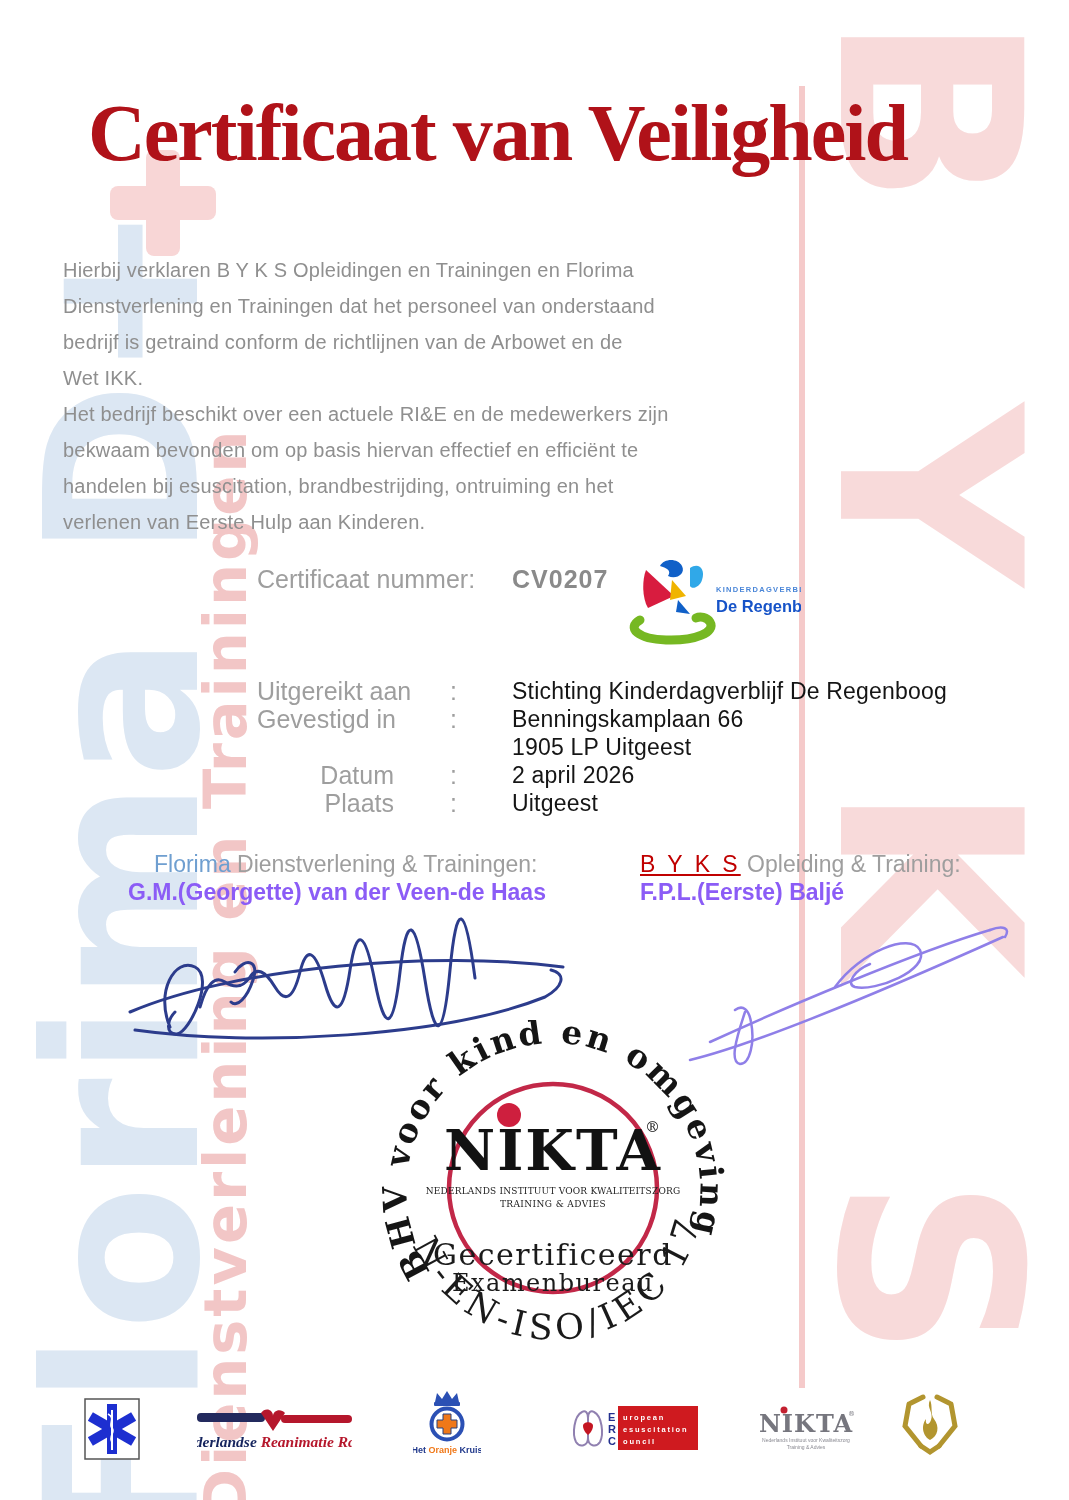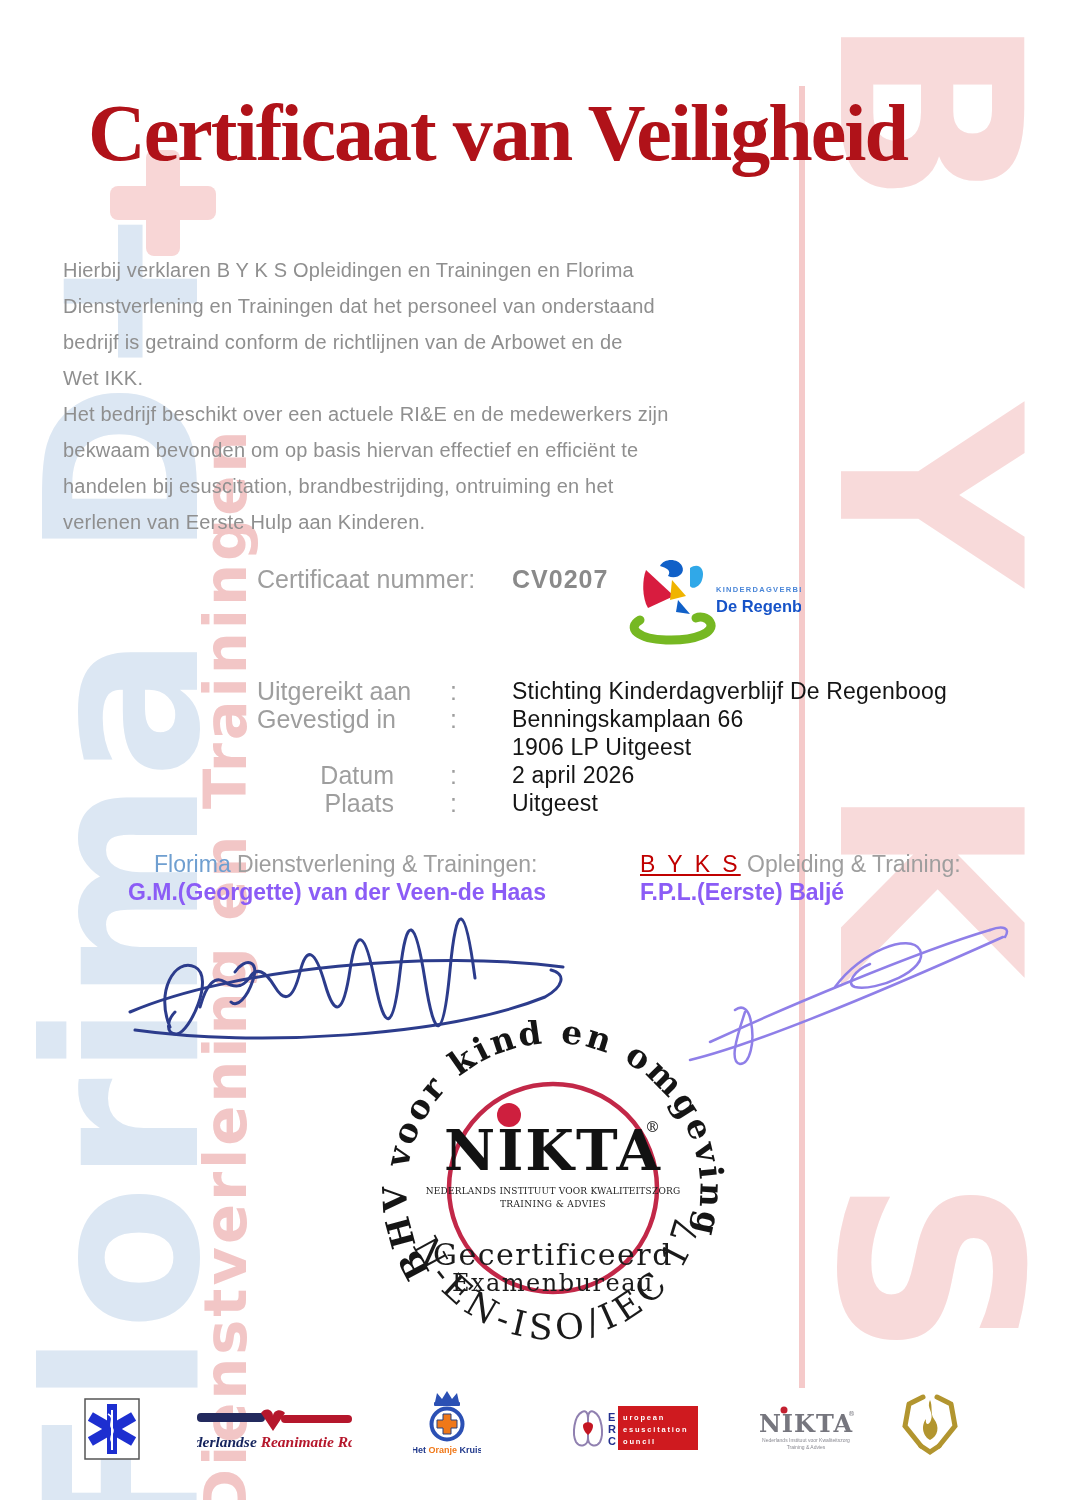"1906 LP Uitgeest" span.val { text: 1906 -> 1905 }
